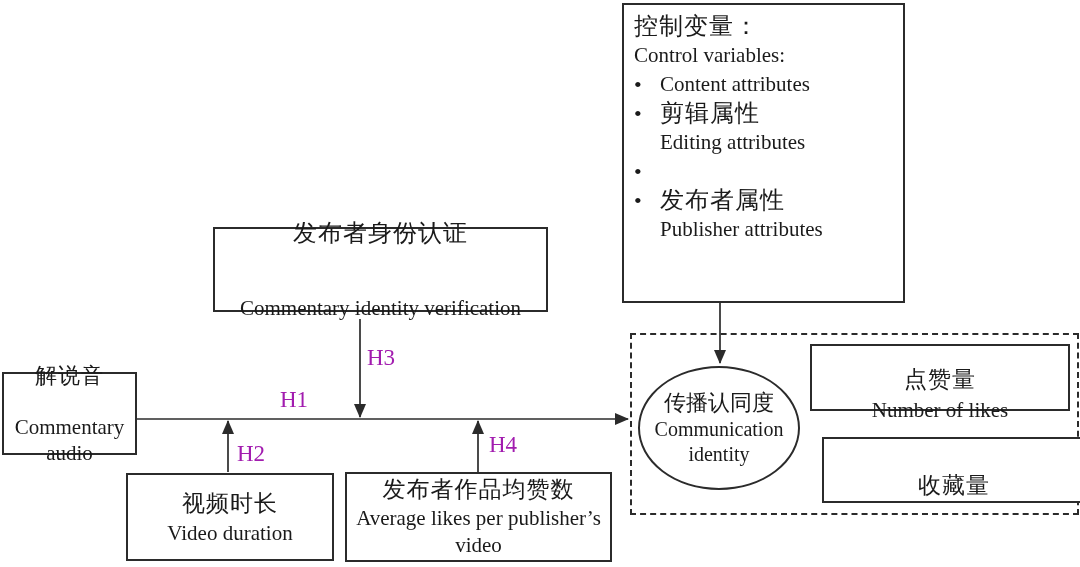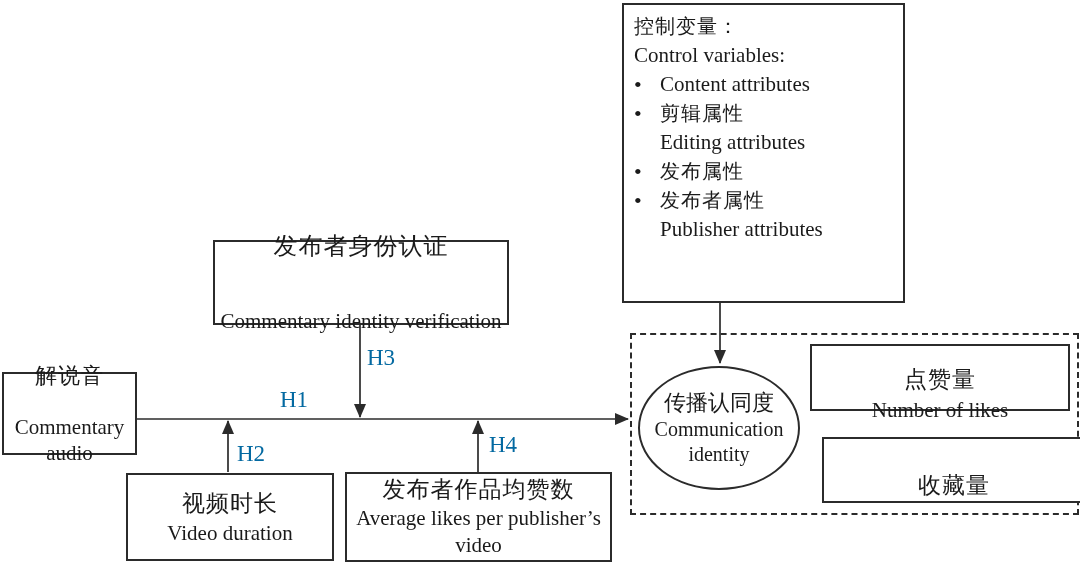"控制变量：" #control-box .line-zh { font-size: 20px -> 24px }
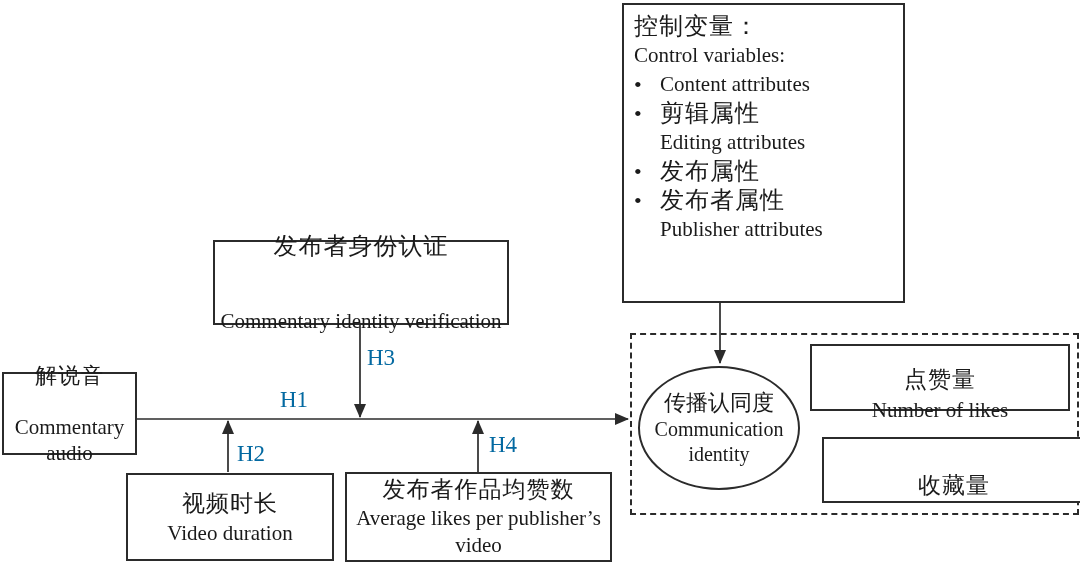"发布属性" div.line-zh { html: <div>发布属性</div> -> none }
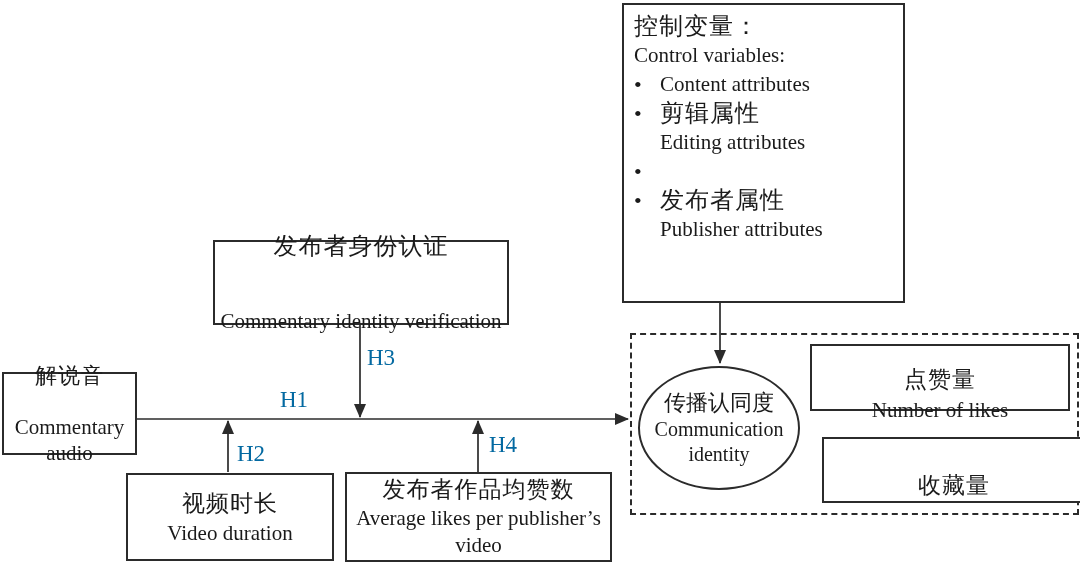"发布者身份认证" #verify-box { top: 240px -> 227px; width: 296px -> 335px }
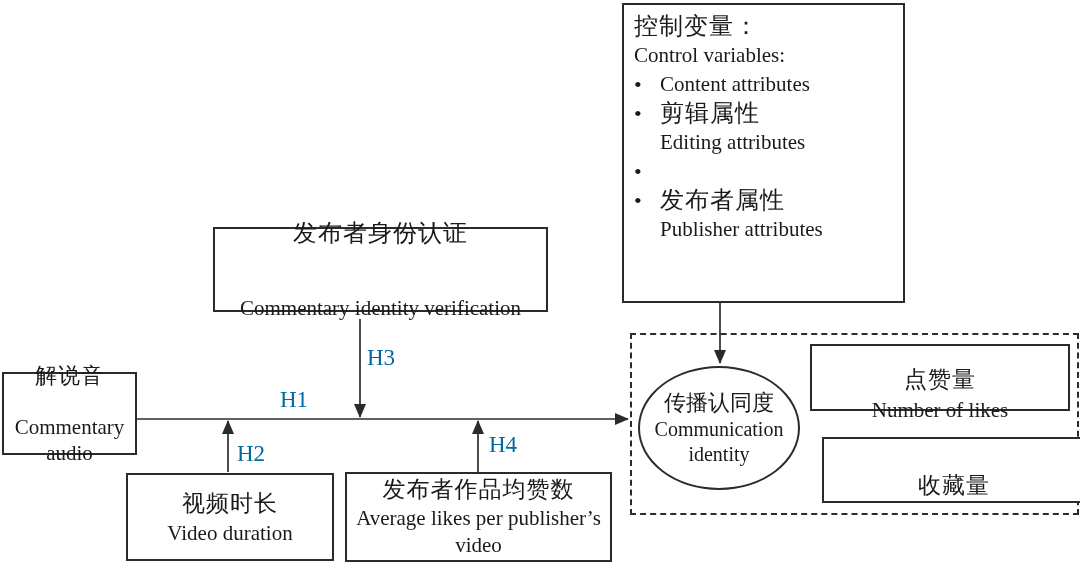"H3" .h-label { color: #0369a1 -> #a21caf }
